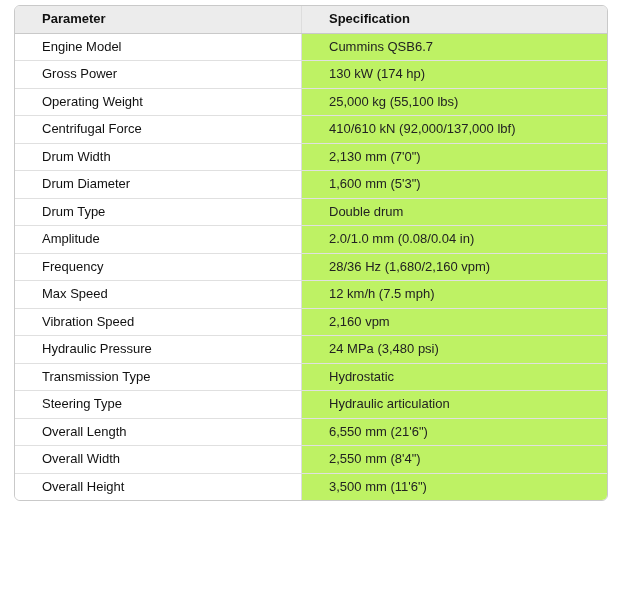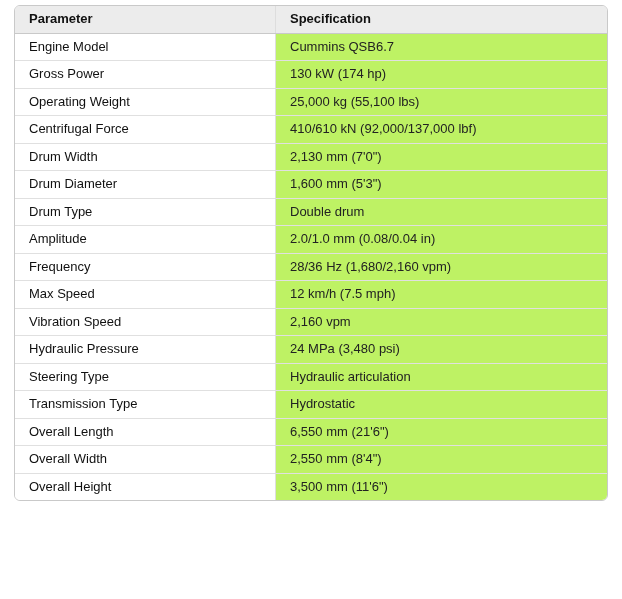"Parameter" table.spec-table th, table.spec-table td { padding: 5px 14px -> 5px 27px }
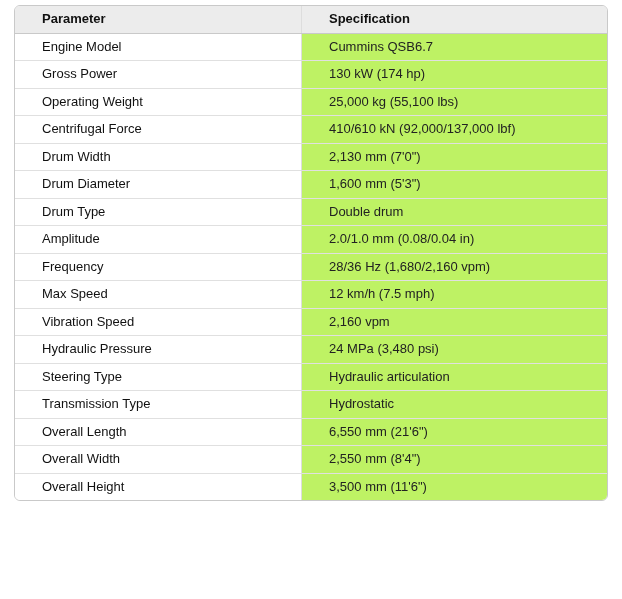"Steering Type" tr { order: before "Transmission Type" -> after "Transmission Type" }
